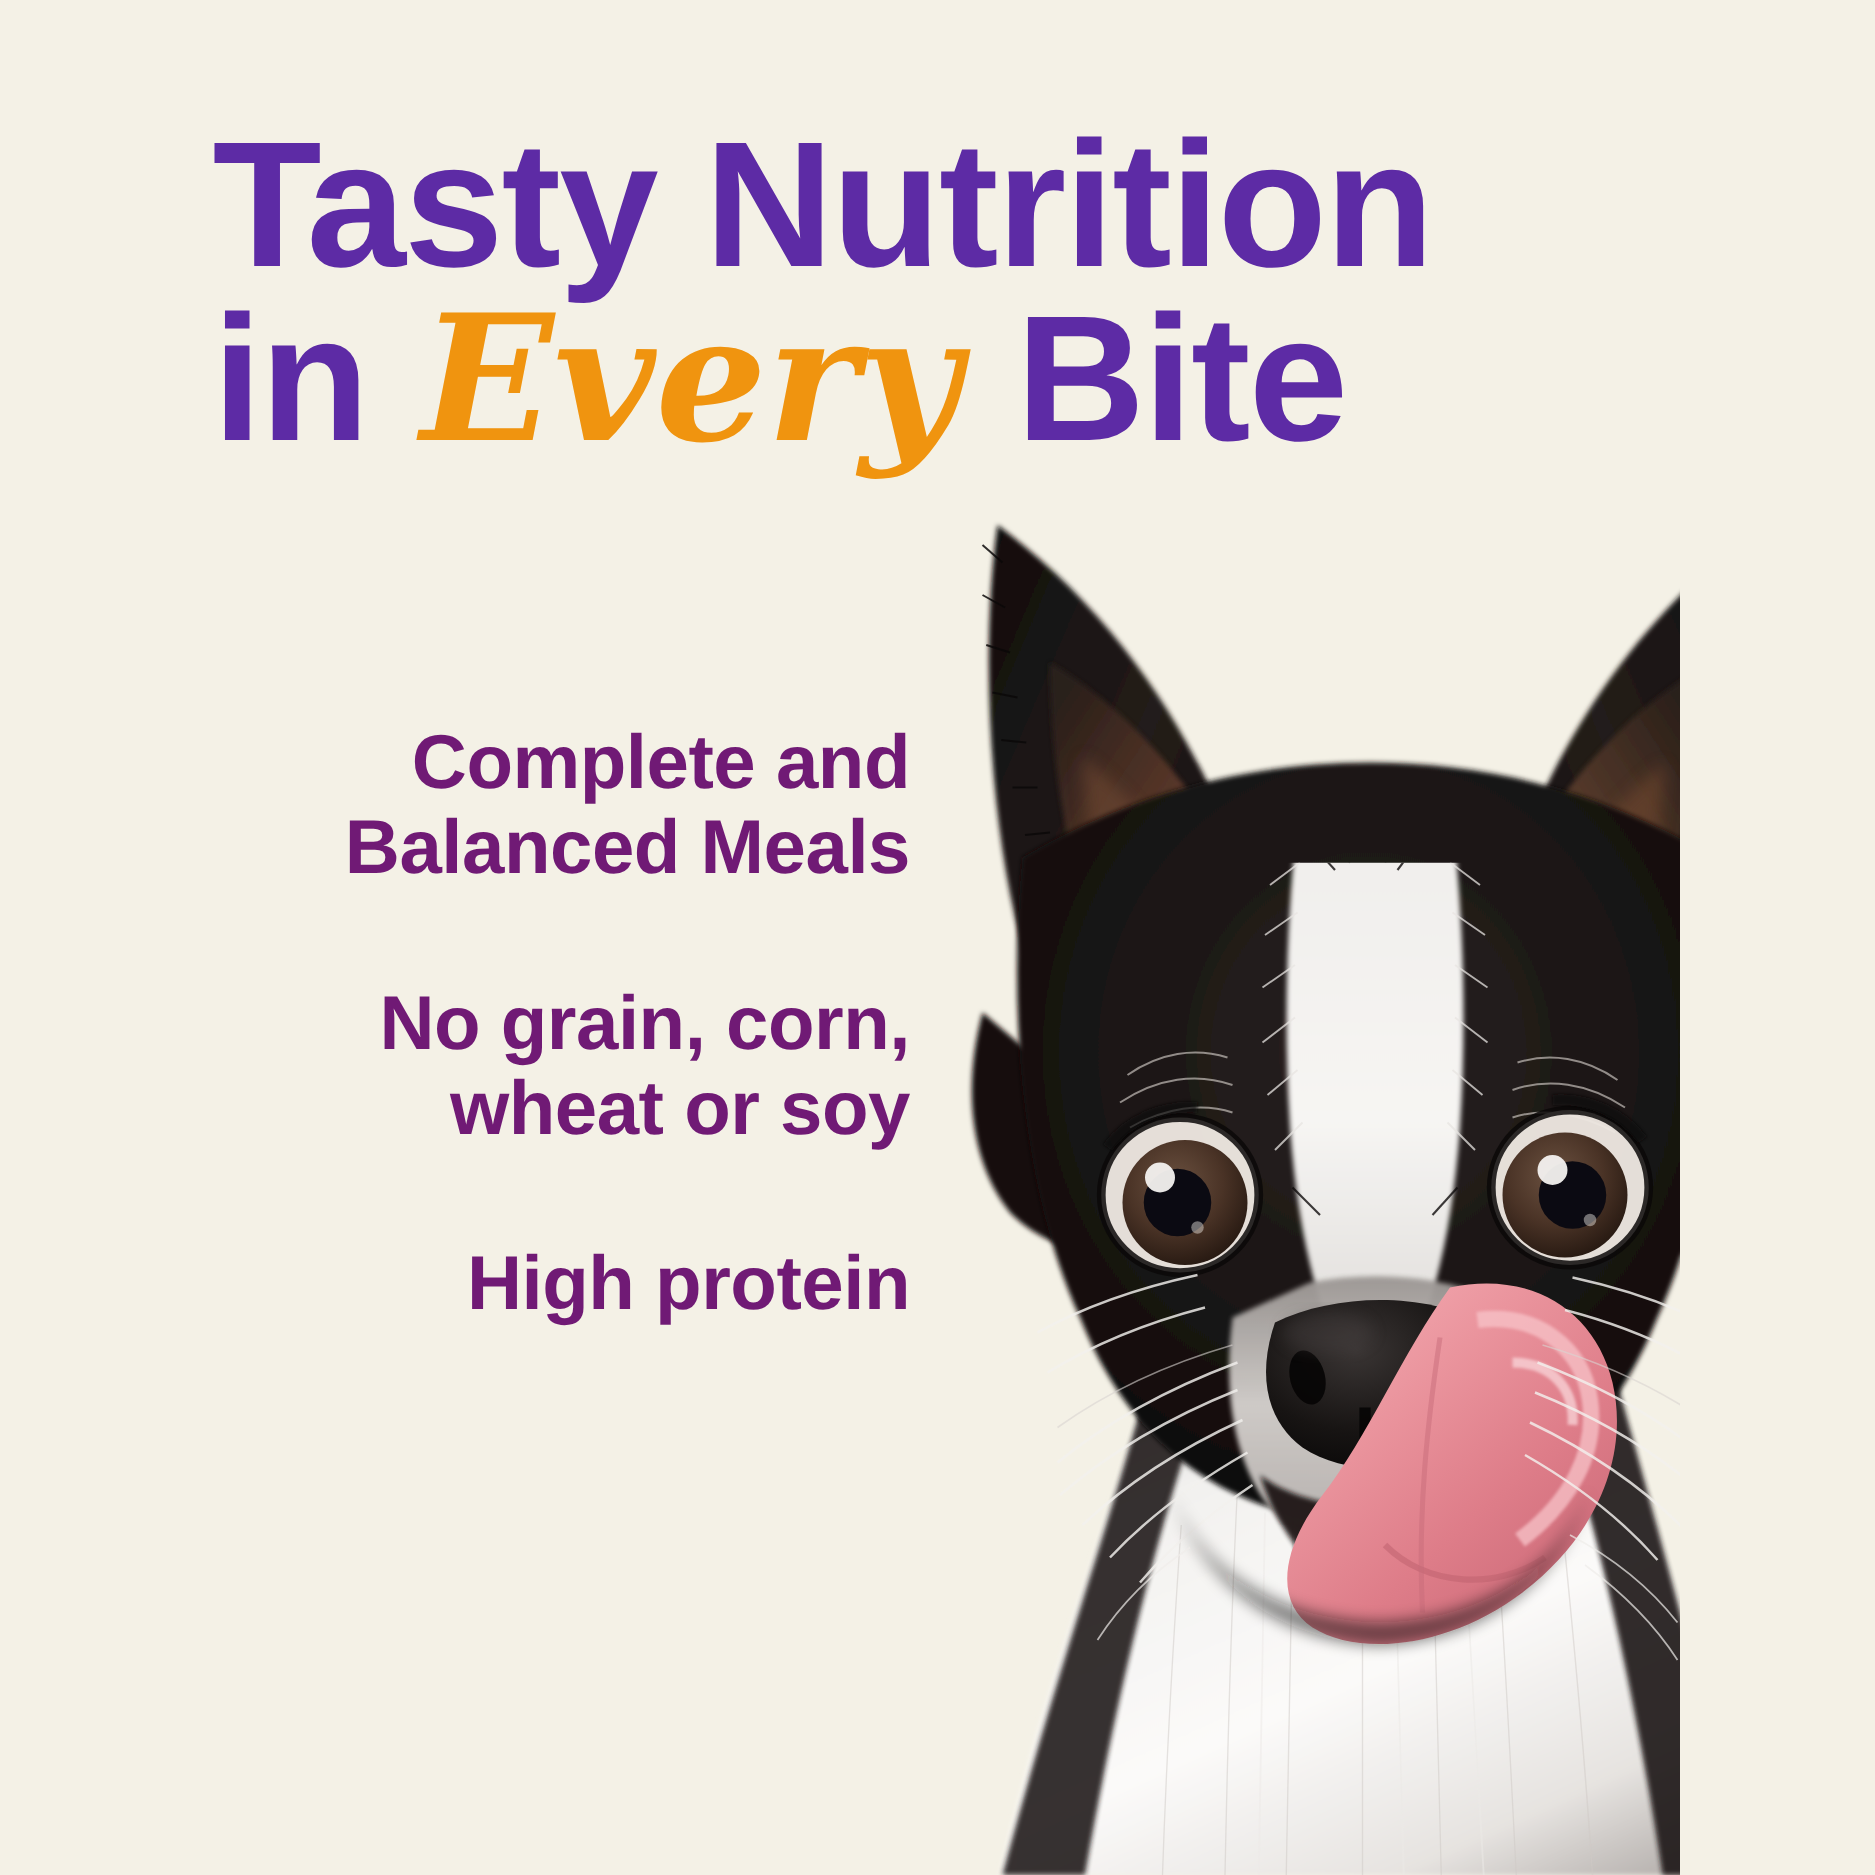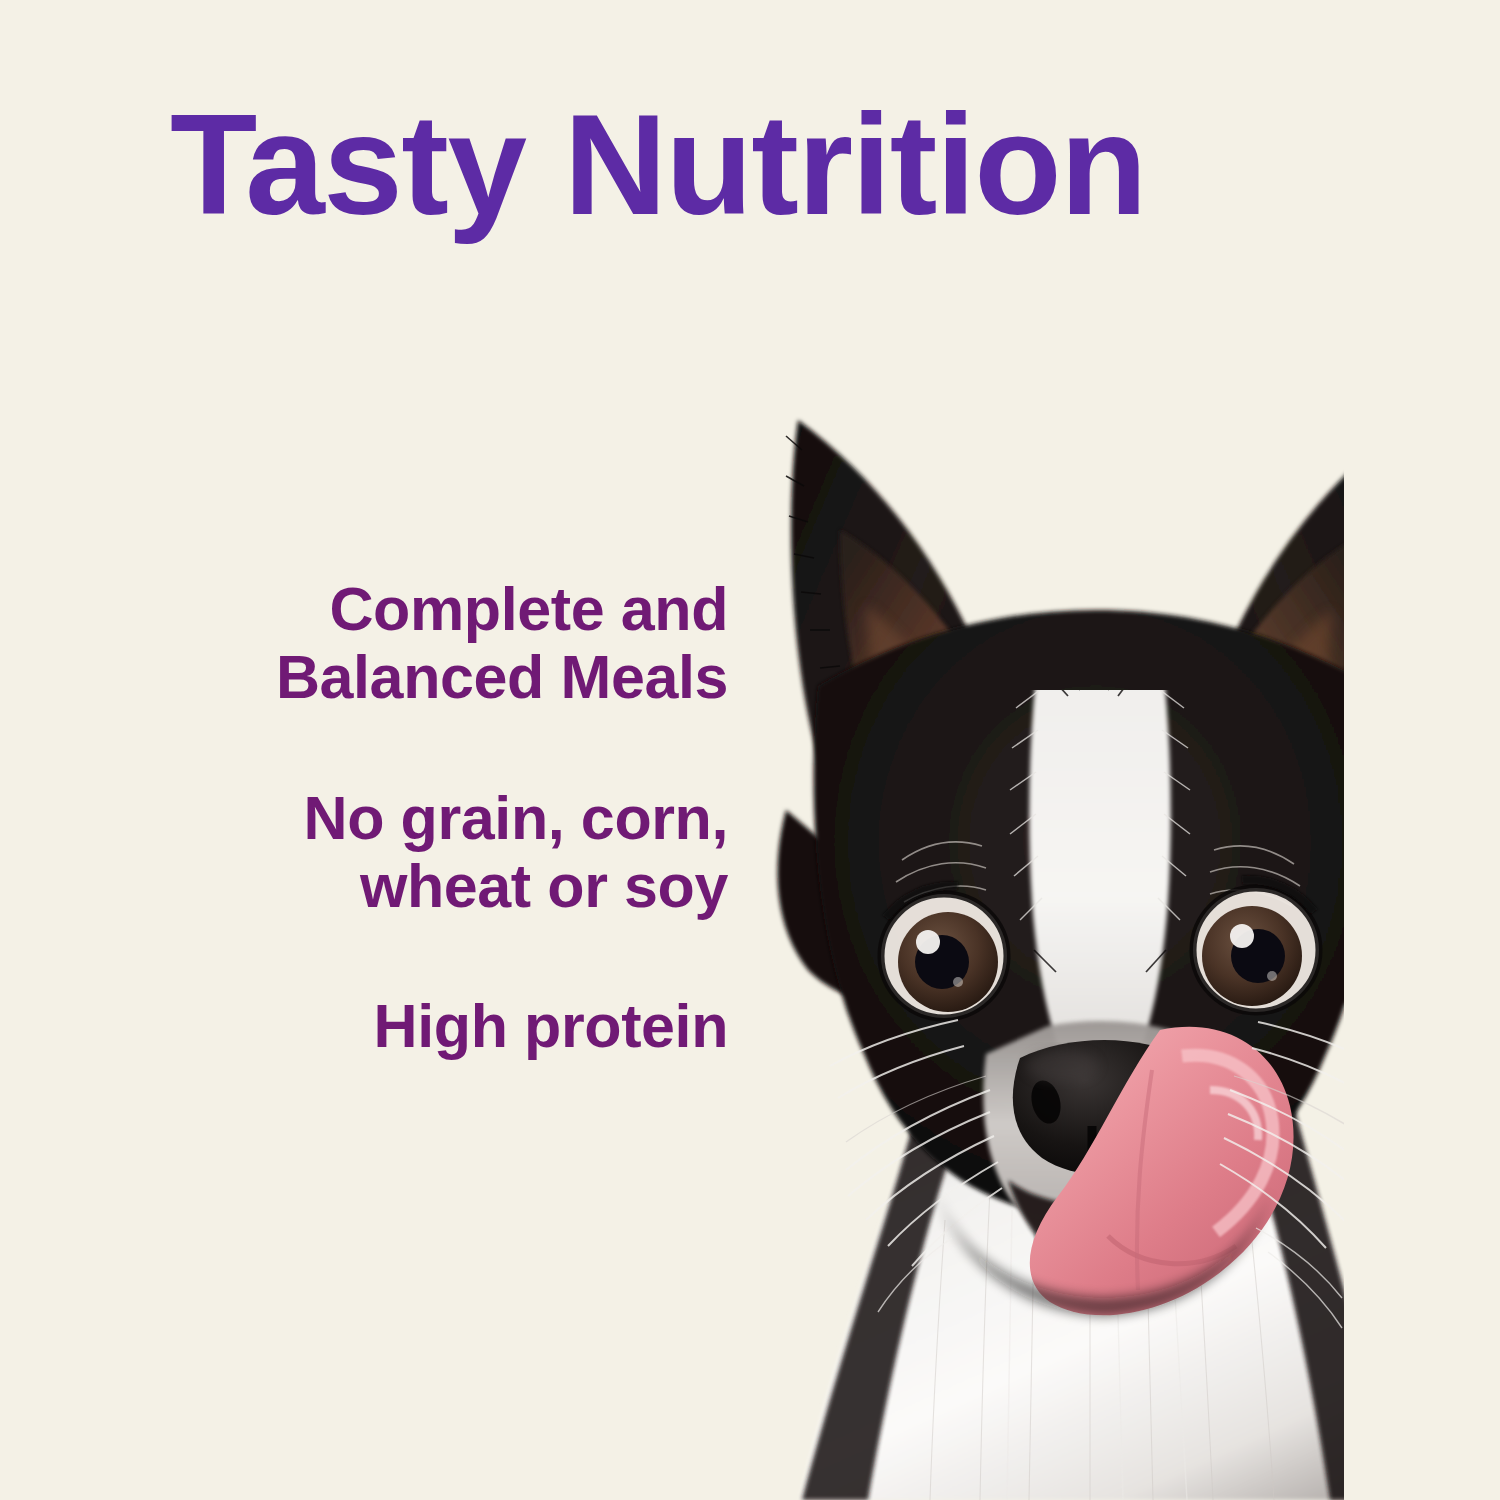"in Every Bite" span.ln { html: none -> <span><span>in </span><span>Every</span><span> Bite</span></span> }
